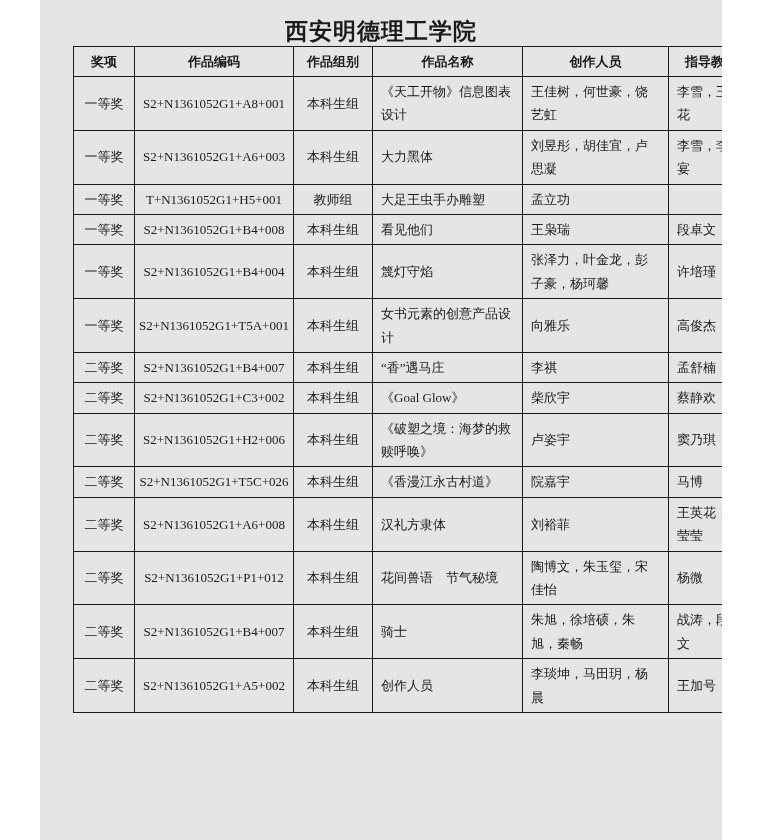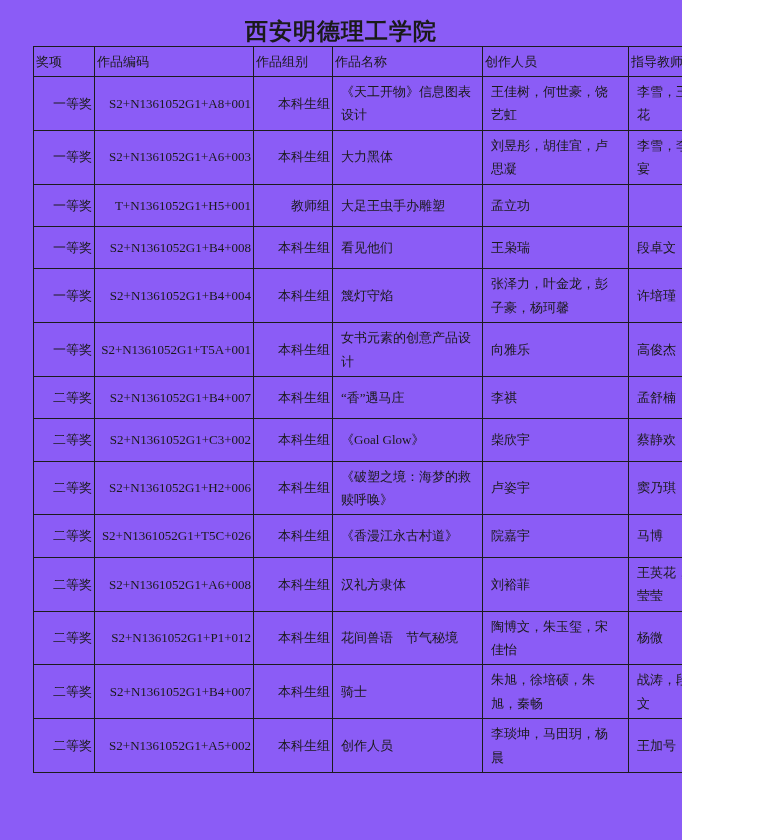"西安明德理工学院" .page { background: #8b5cf6 -> #e5e5e5; margin-left: none -> 40px }
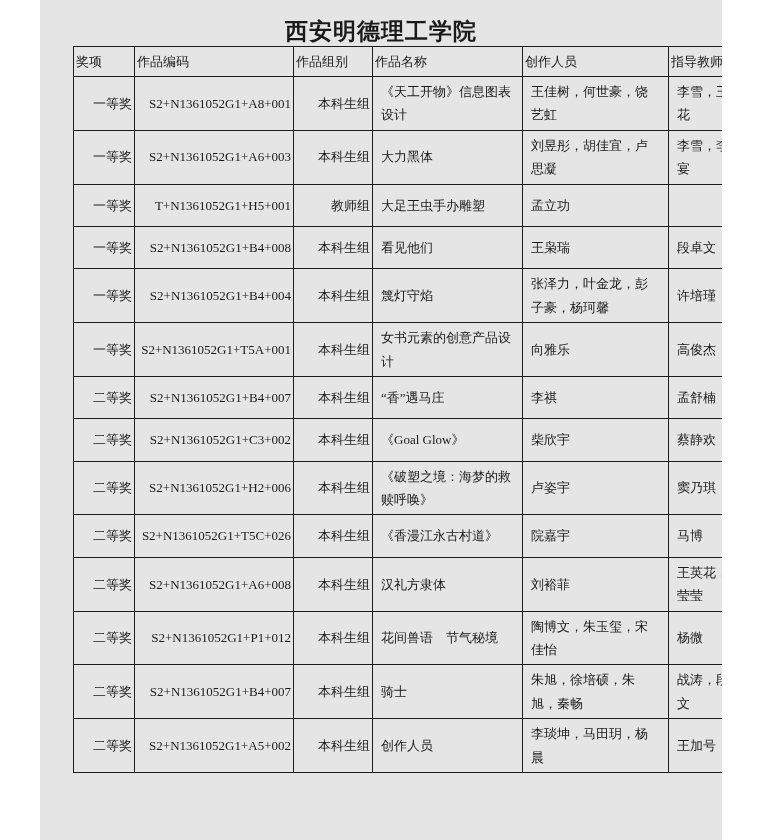"奖项" table.awards th { font-weight: normal -> bold; text-align: left -> center }
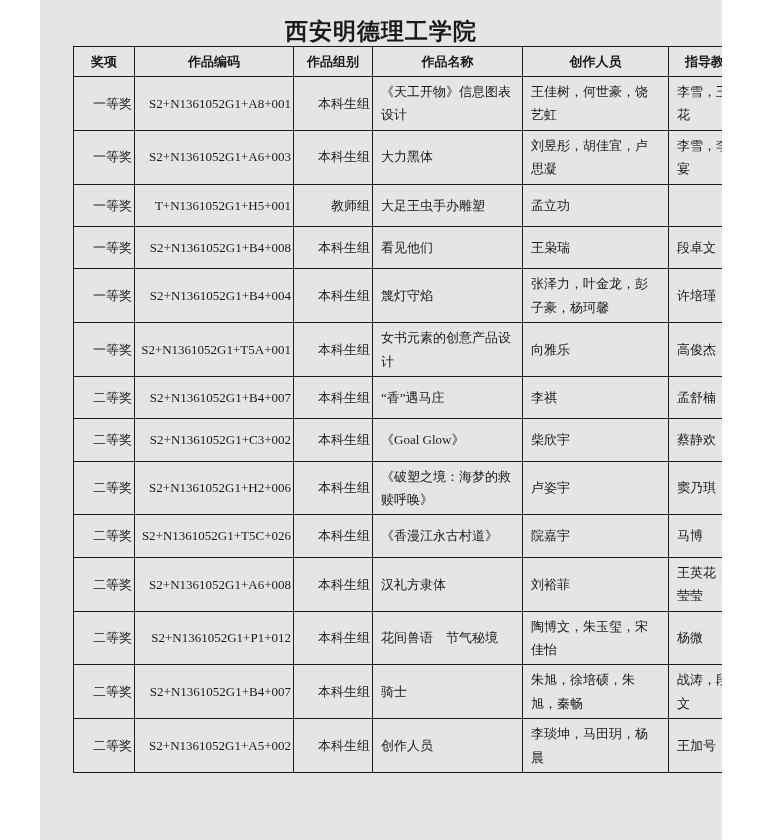"一等奖" table.awards td.center { padding: 9px 2px -> 3px 2px; text-align: right -> center }
